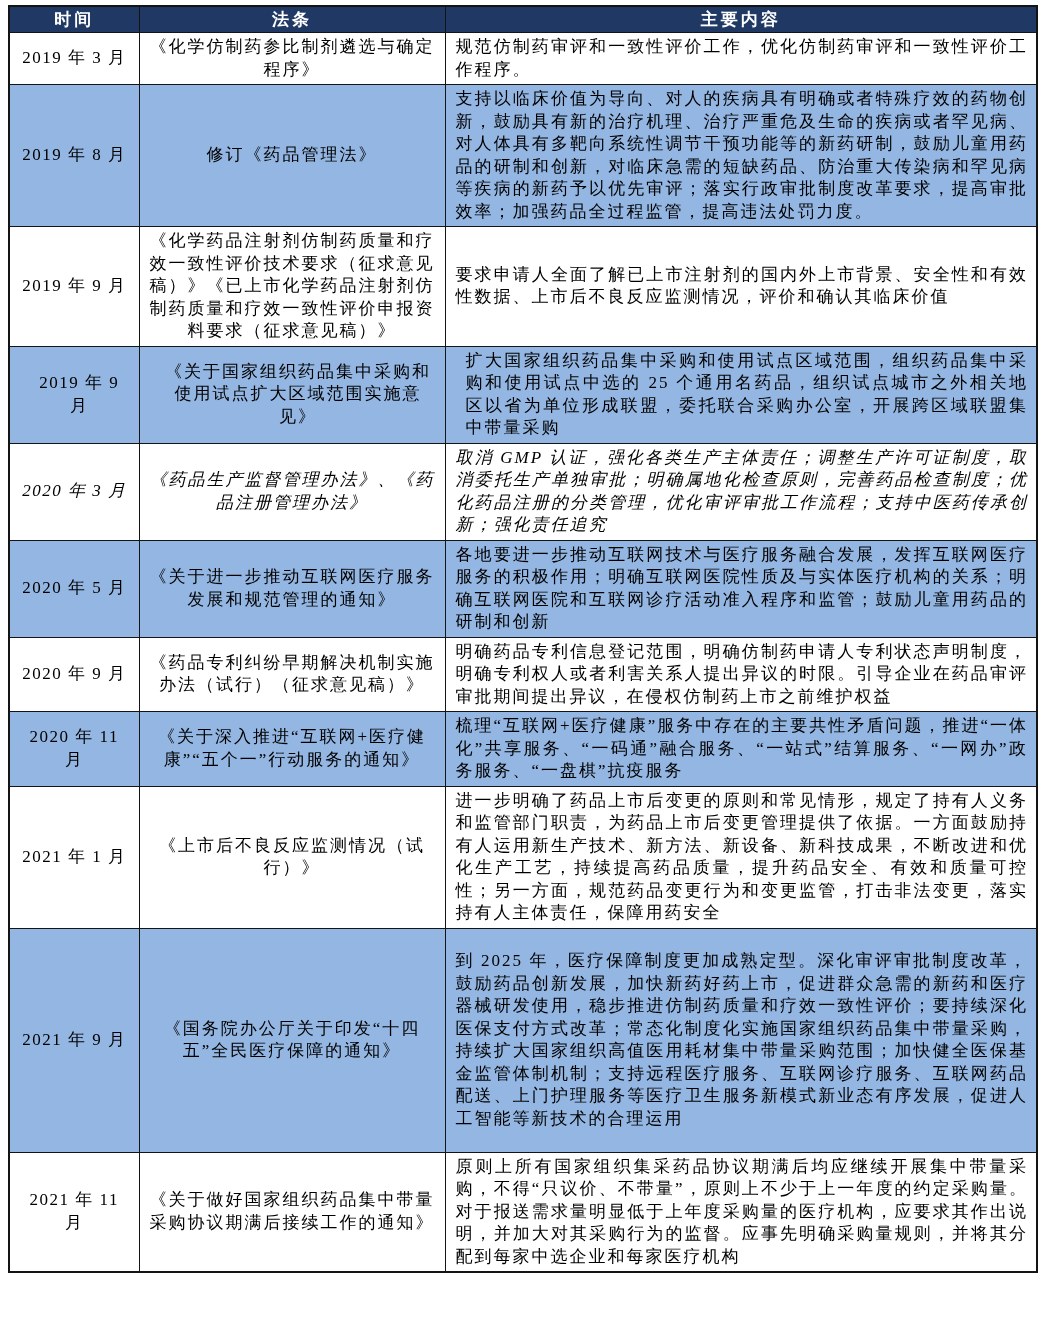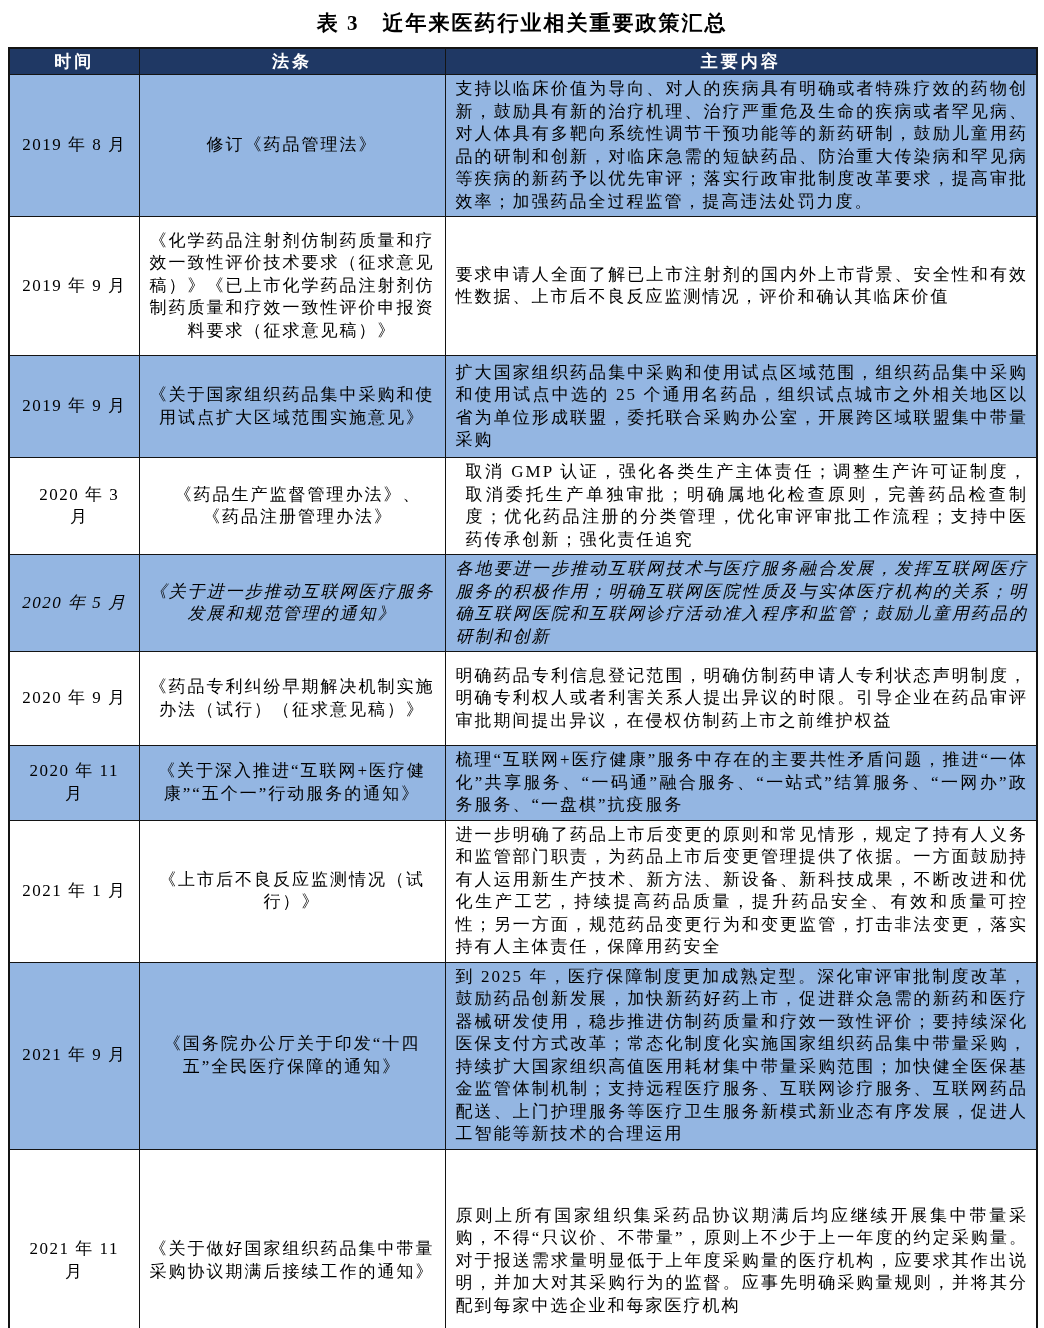"表 3 近年来医药行业相关重要政策汇总" div.title { html: <div>表 3 近年来医药行业相关重要政策汇总</div> -> none }
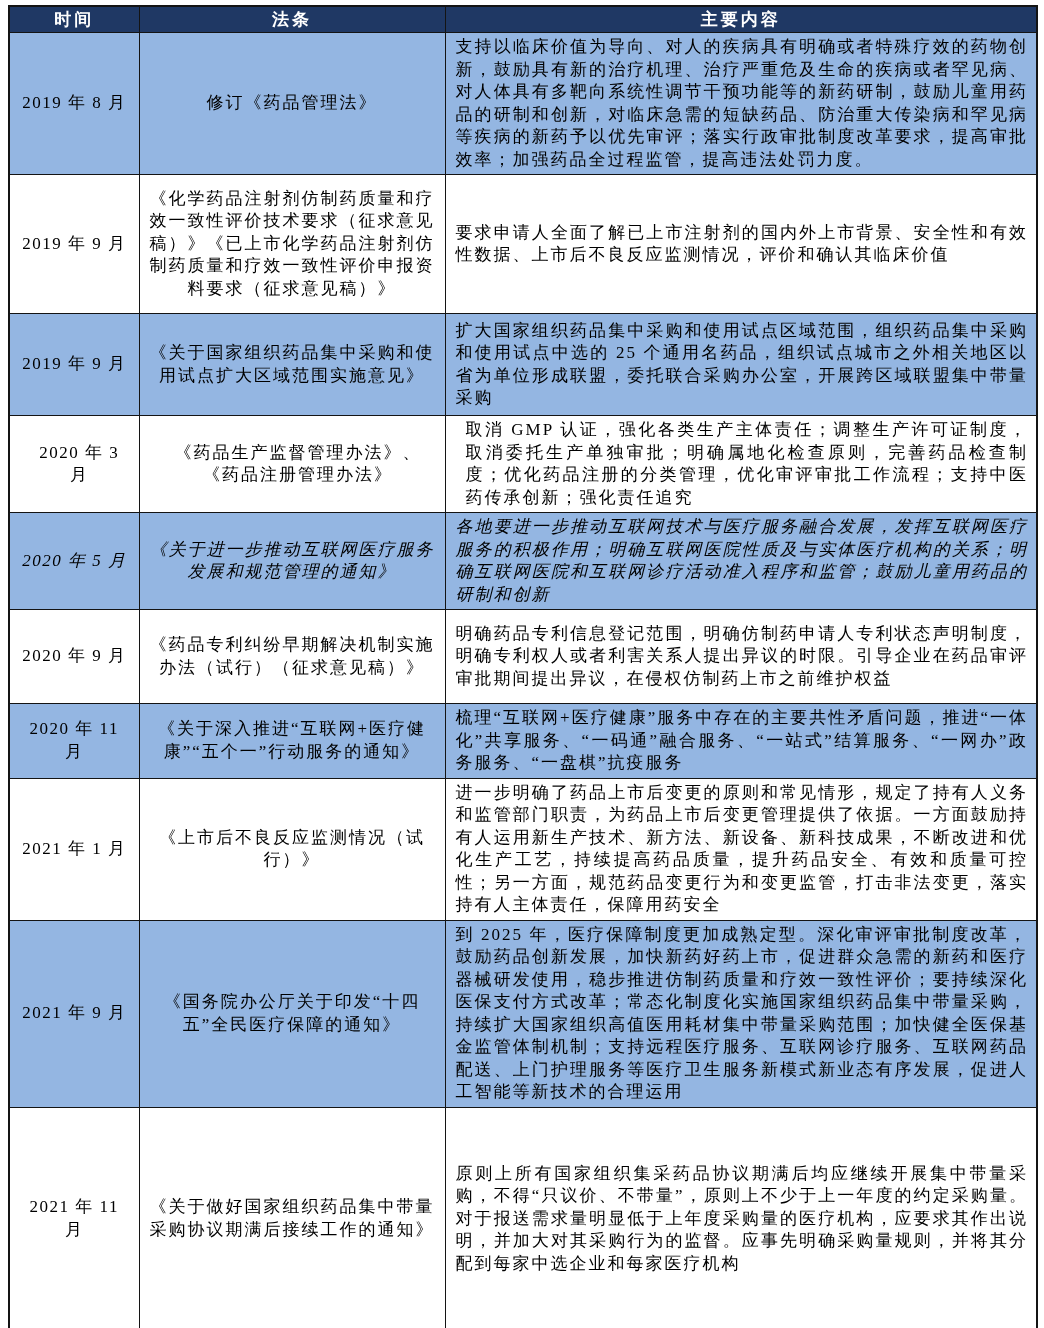"2019 年 3 月" tr { html: none -> <tr> <td>2019 年 3 月</td> <td>《化学仿制药参比制剂遴选与确定程序》</td> <td>规范仿制药审评和一致性评价工作，优化仿制药审评和一致性评价工作程序。</td> </tr> }
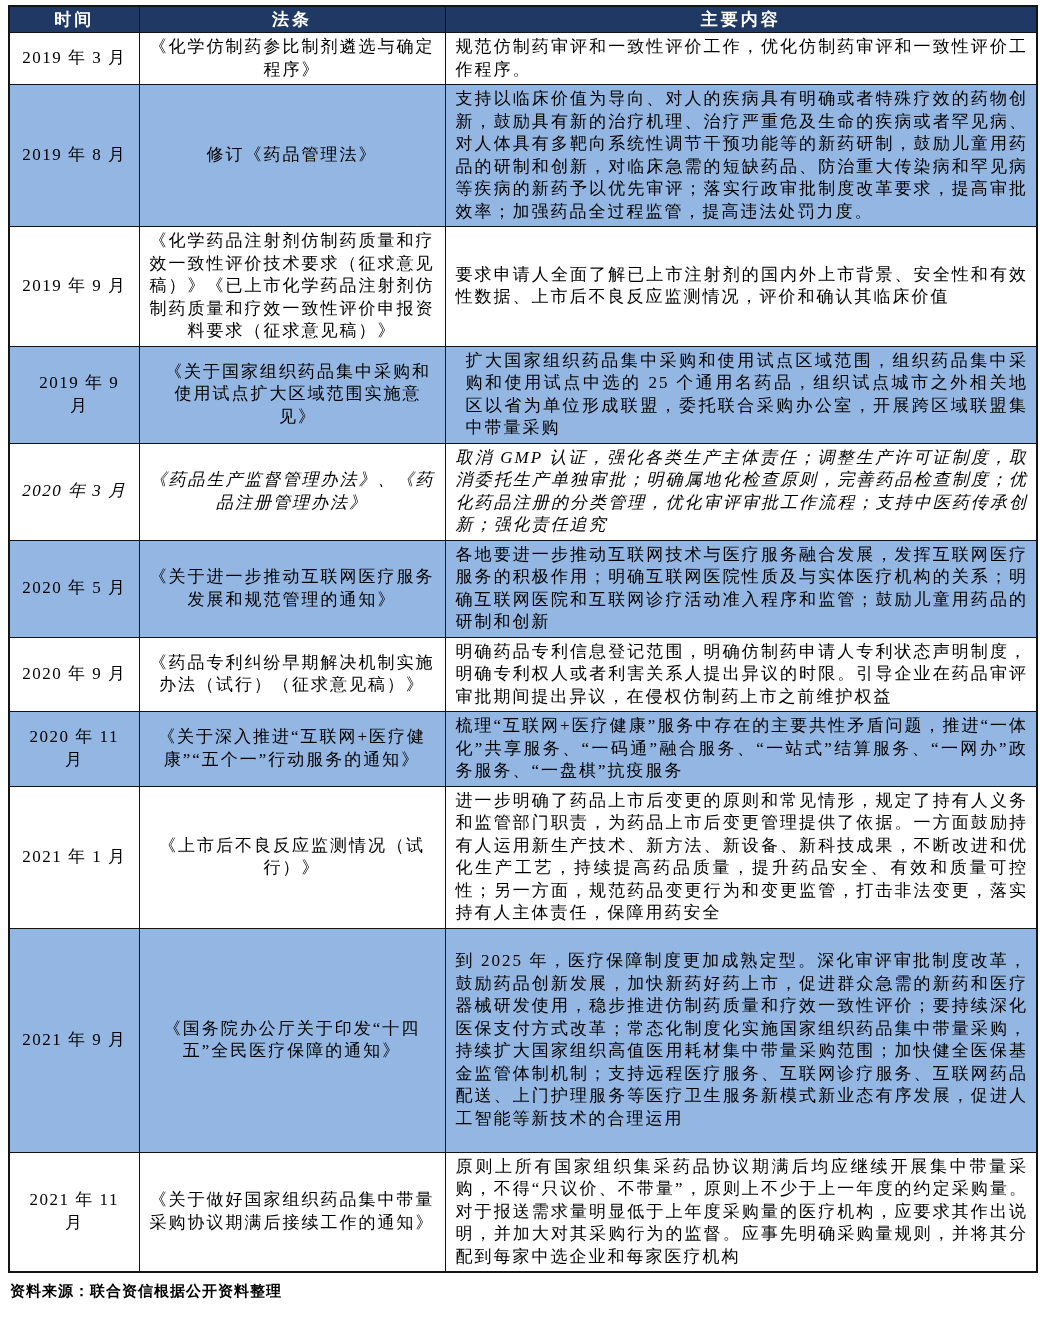"资料来源：联合资信根据公开资料整理" div.source { html: <div>资料来源：联合资信根据公开资料整理</div> -> none }
